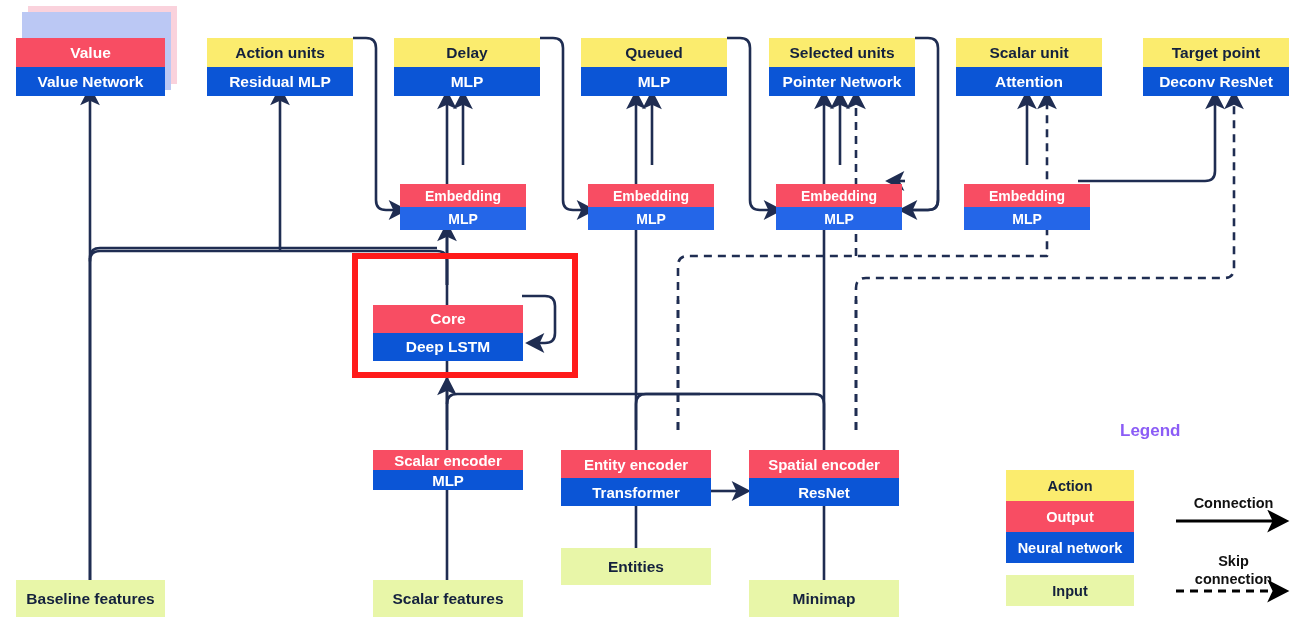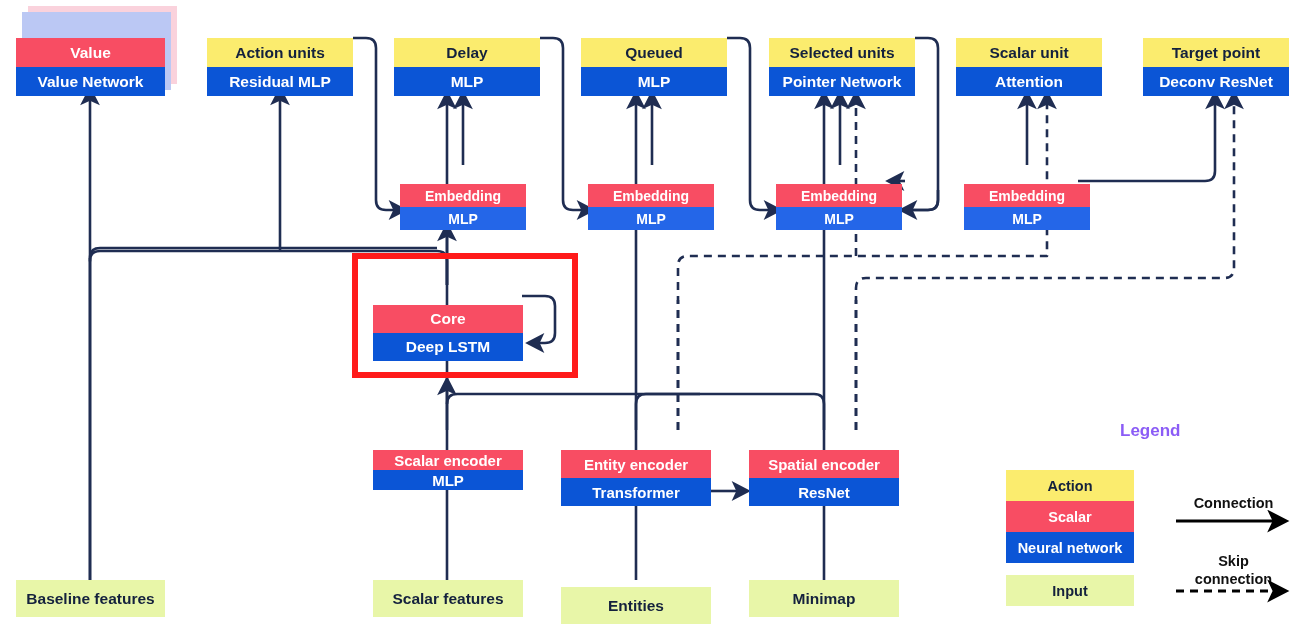"Scalar" div.cell { text: Scalar -> Output }
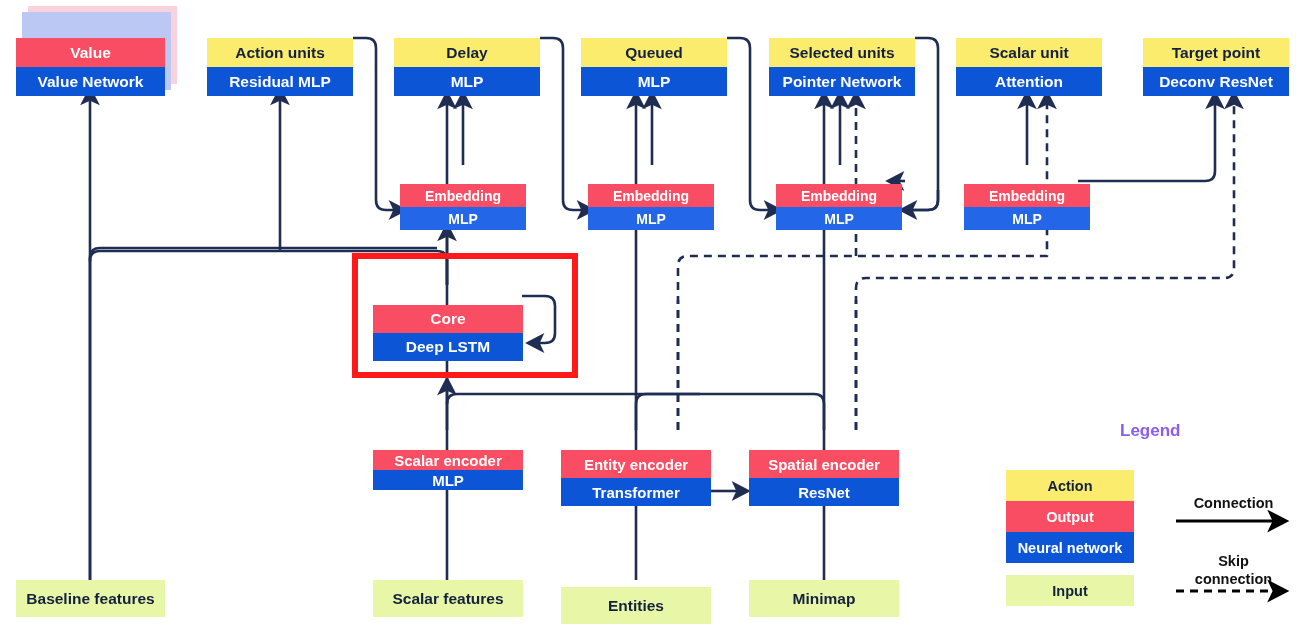"Entities" div.cell { top: 587px -> 548px }
